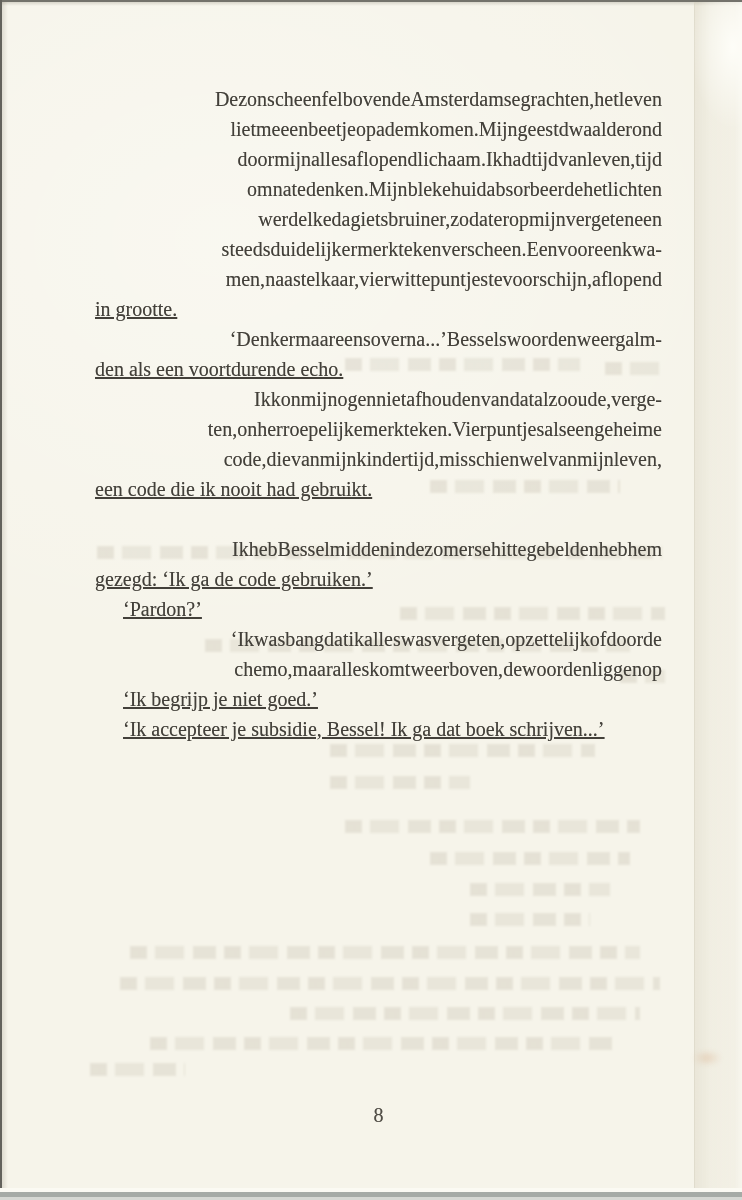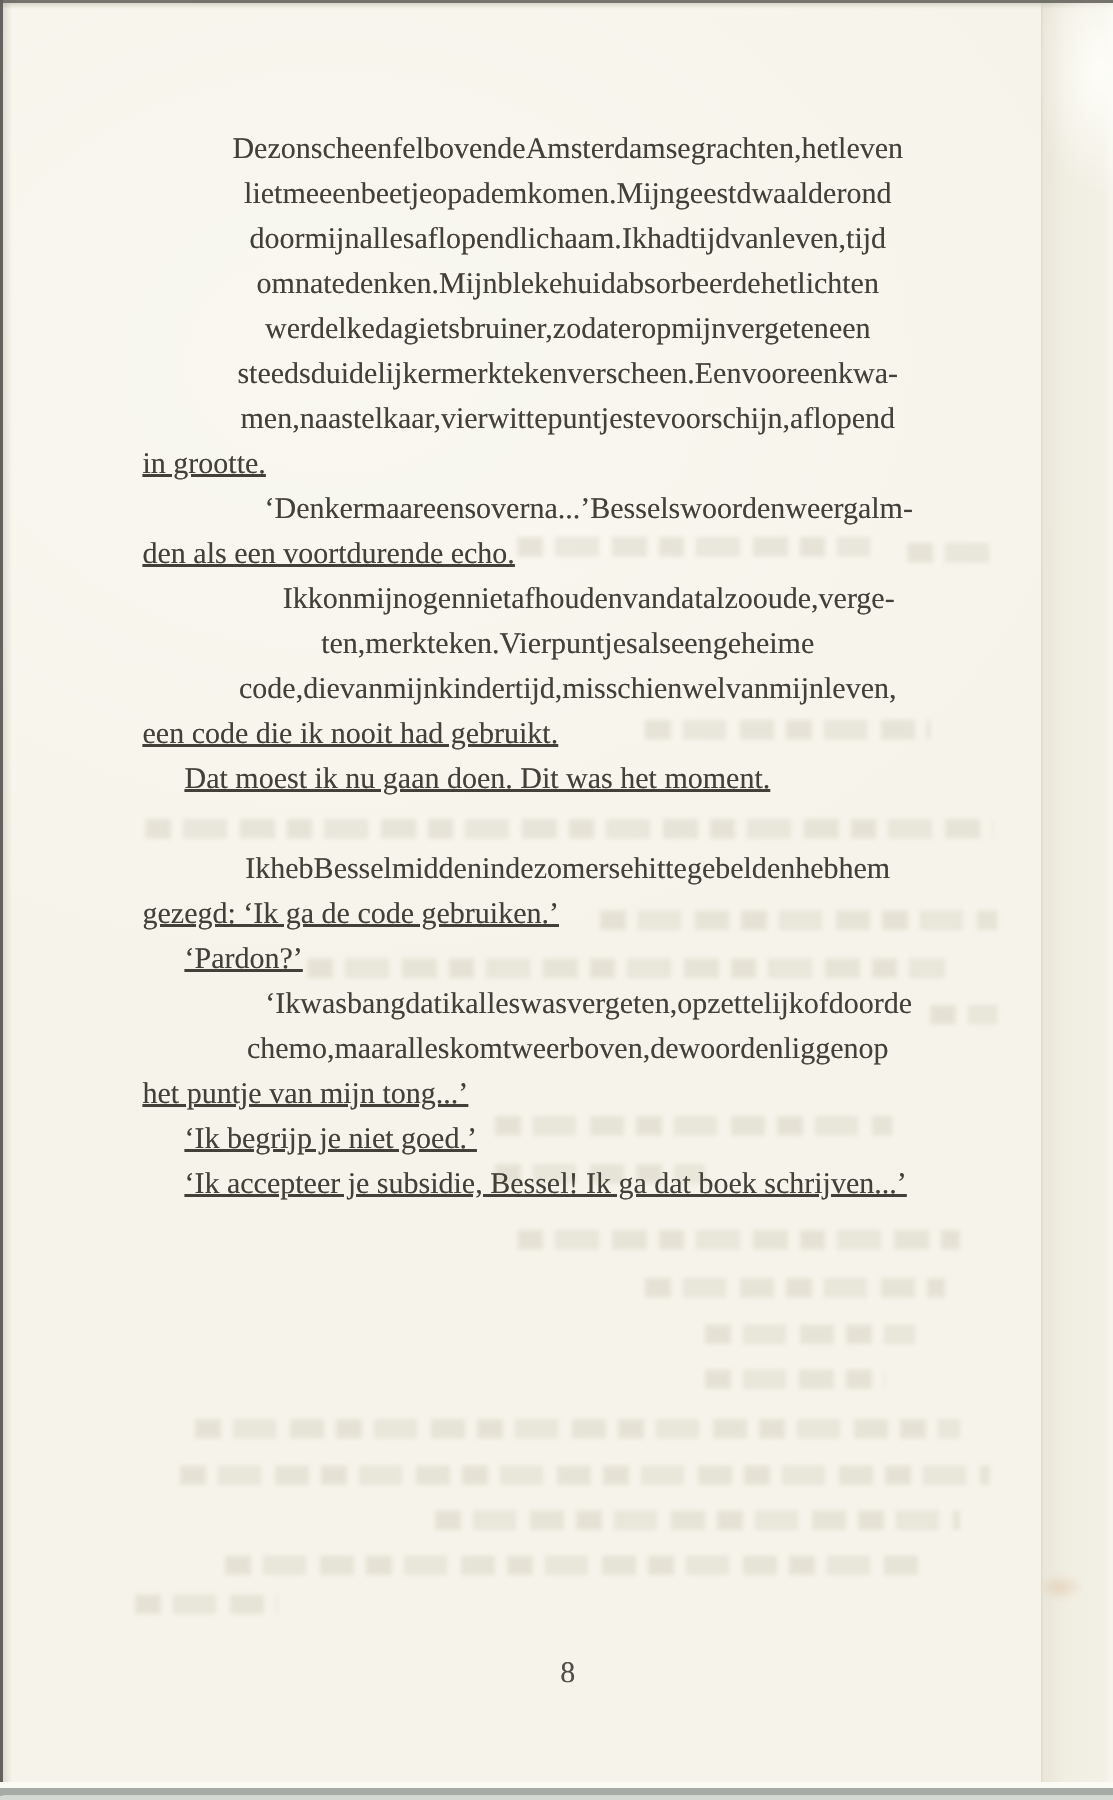"De" .line.just { justify-content: center -> flex-end }
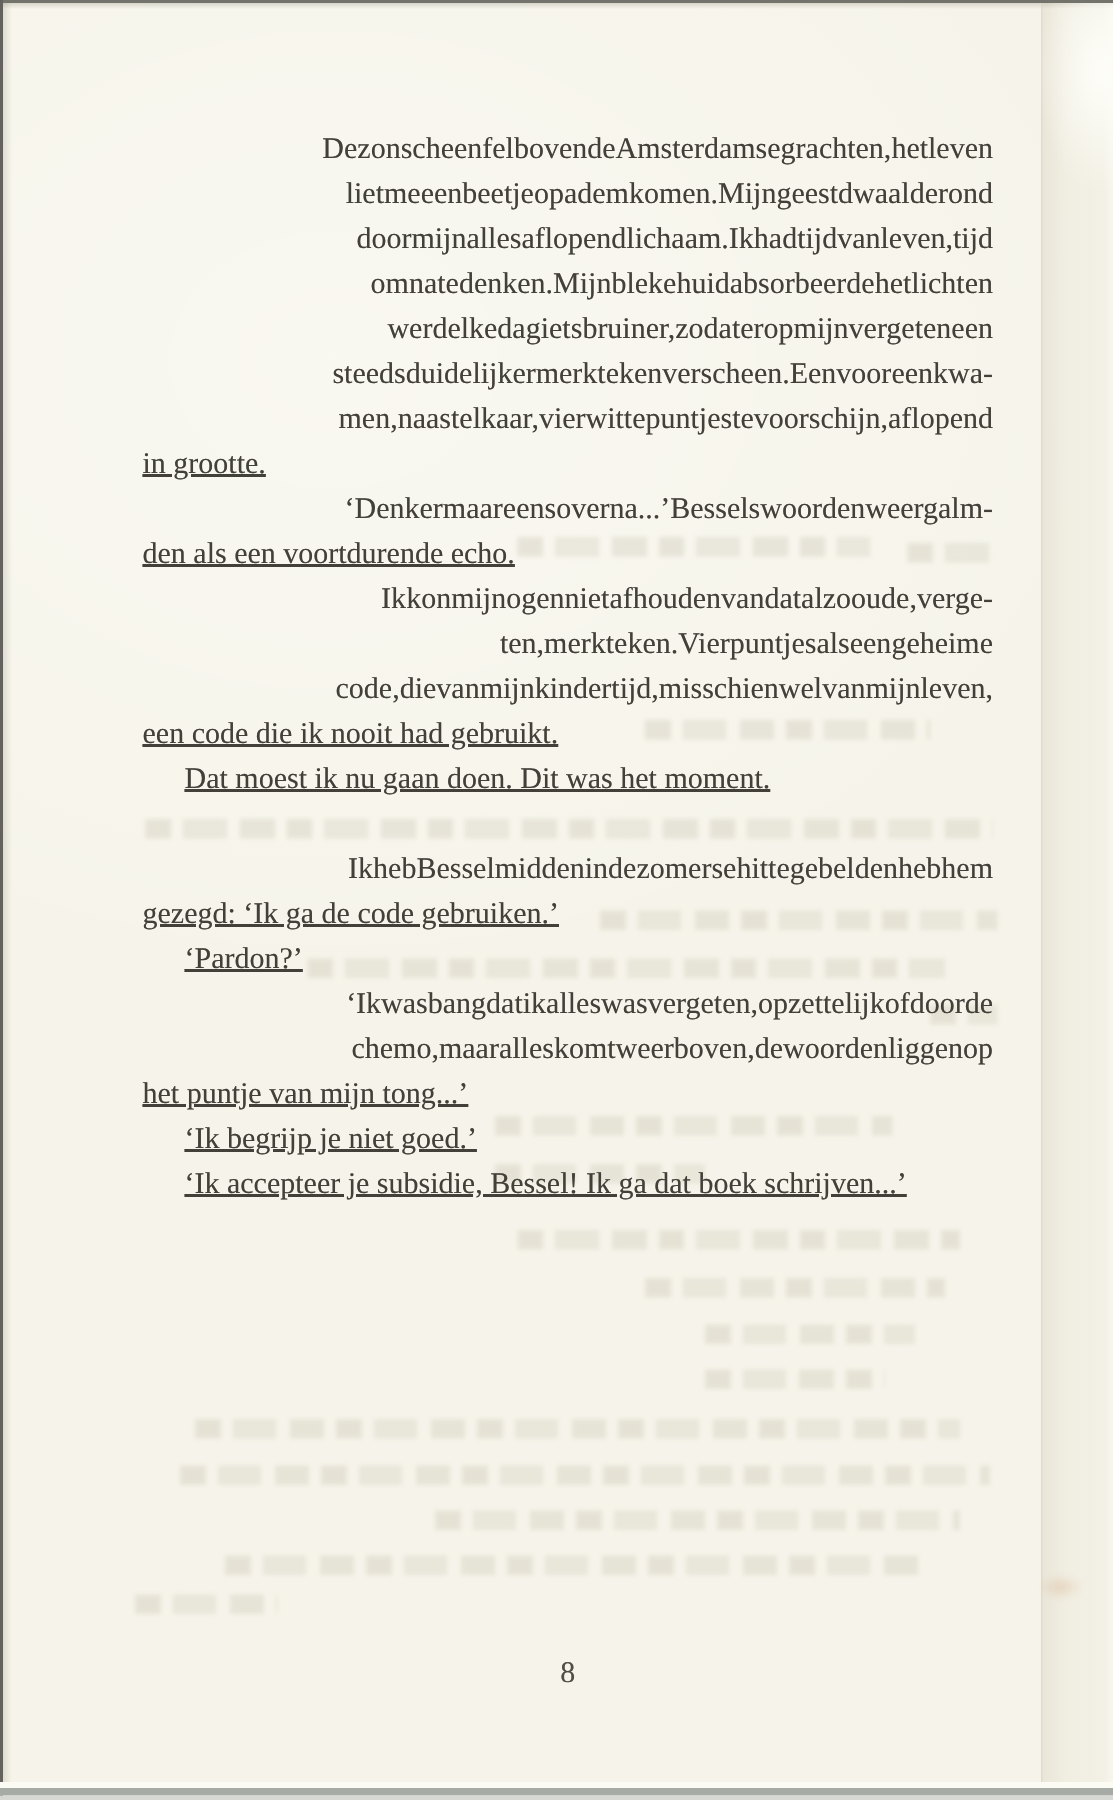"onherroepelijke" span { html: none -> <span>onherroepelijke</span> }
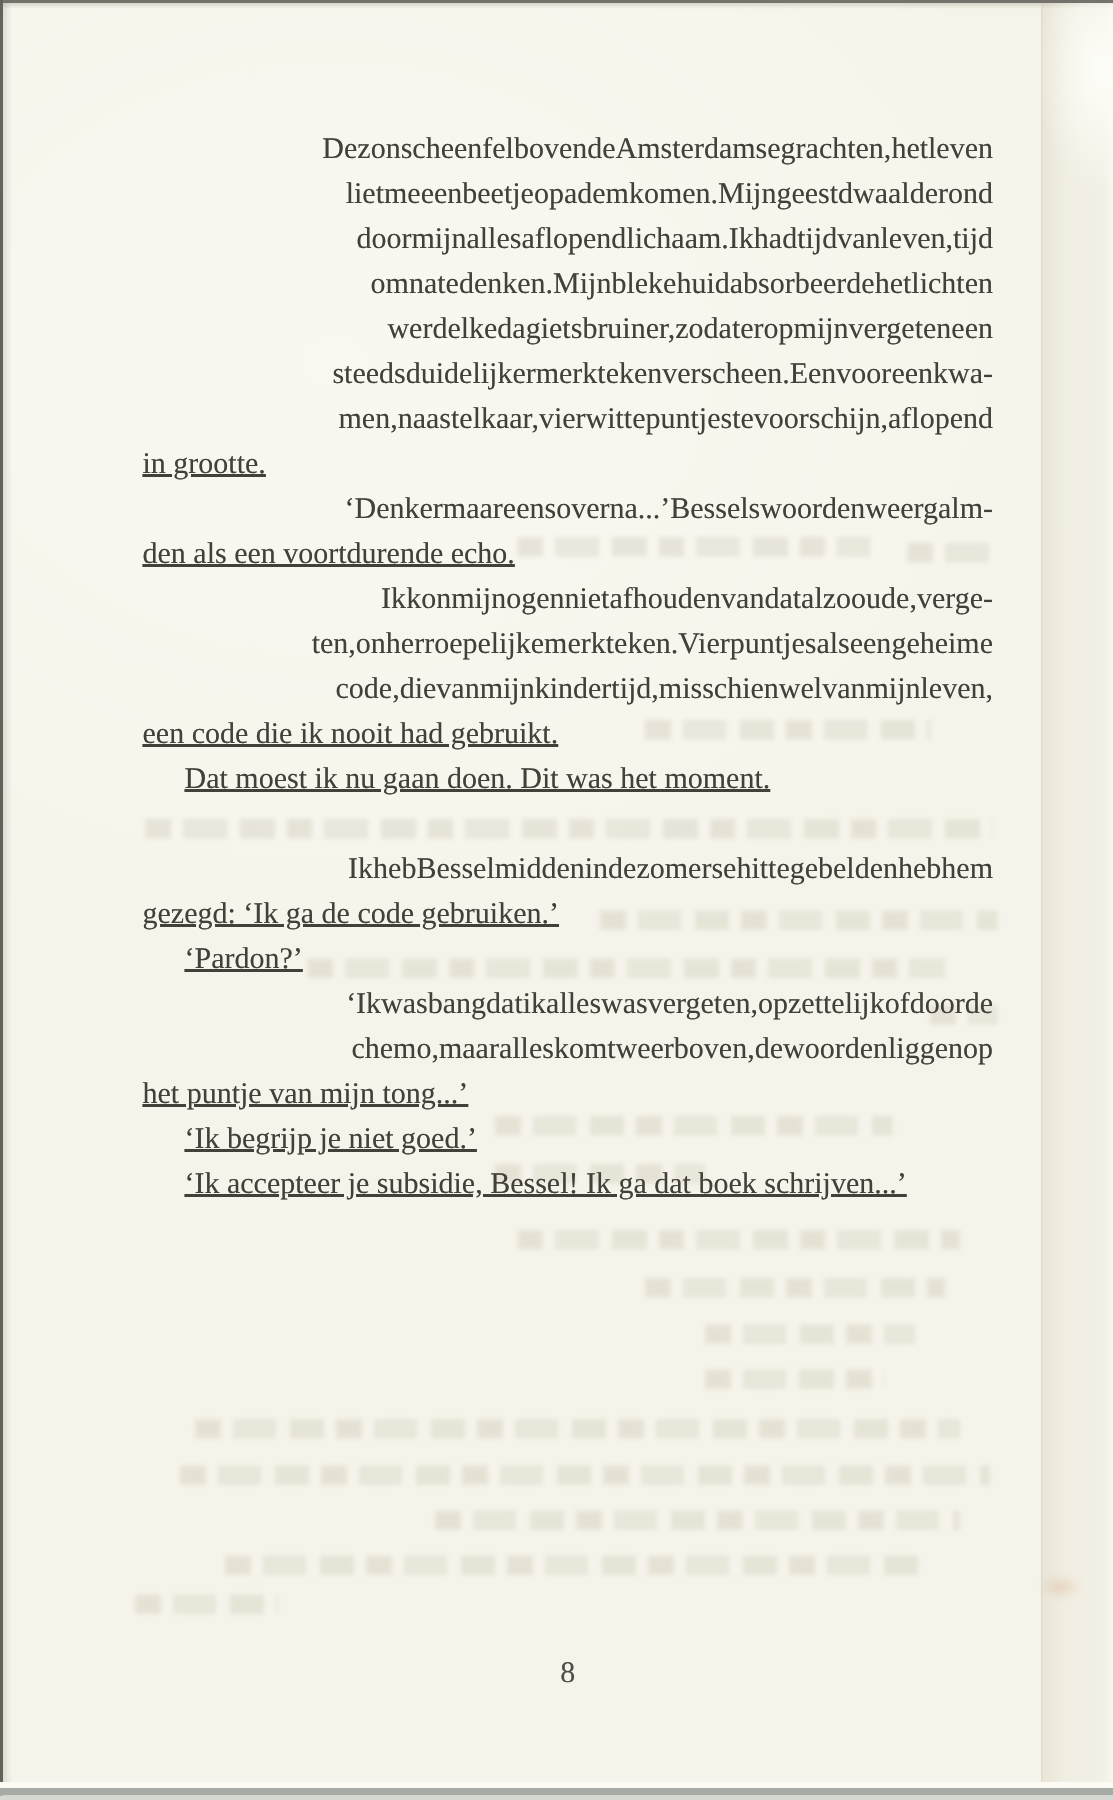"Dat moest ik nu gaan" div.line { html: <div>Dat moest ik nu gaan doen. Dit was het moment.</div> -> none }
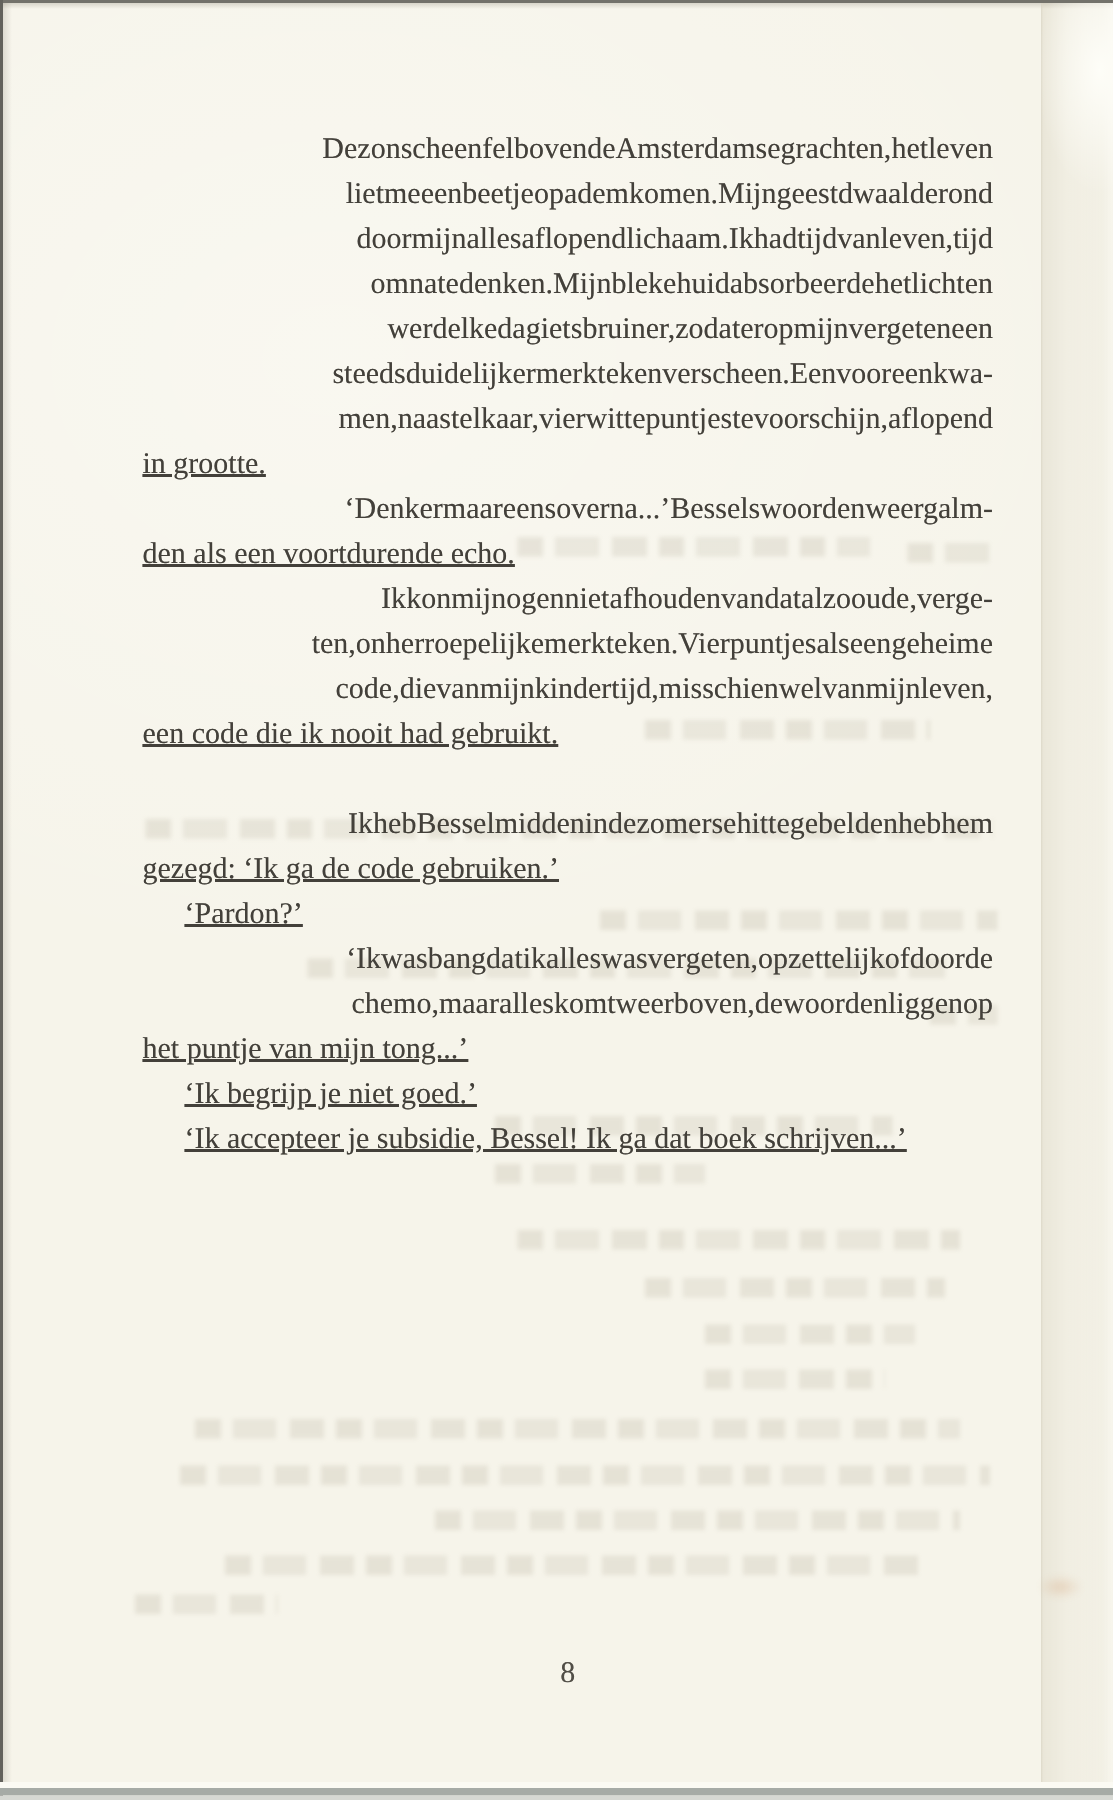"het puntje van mijn tong...’" div.line { html: <div>het puntje van mijn tong...’</div> -> none }
